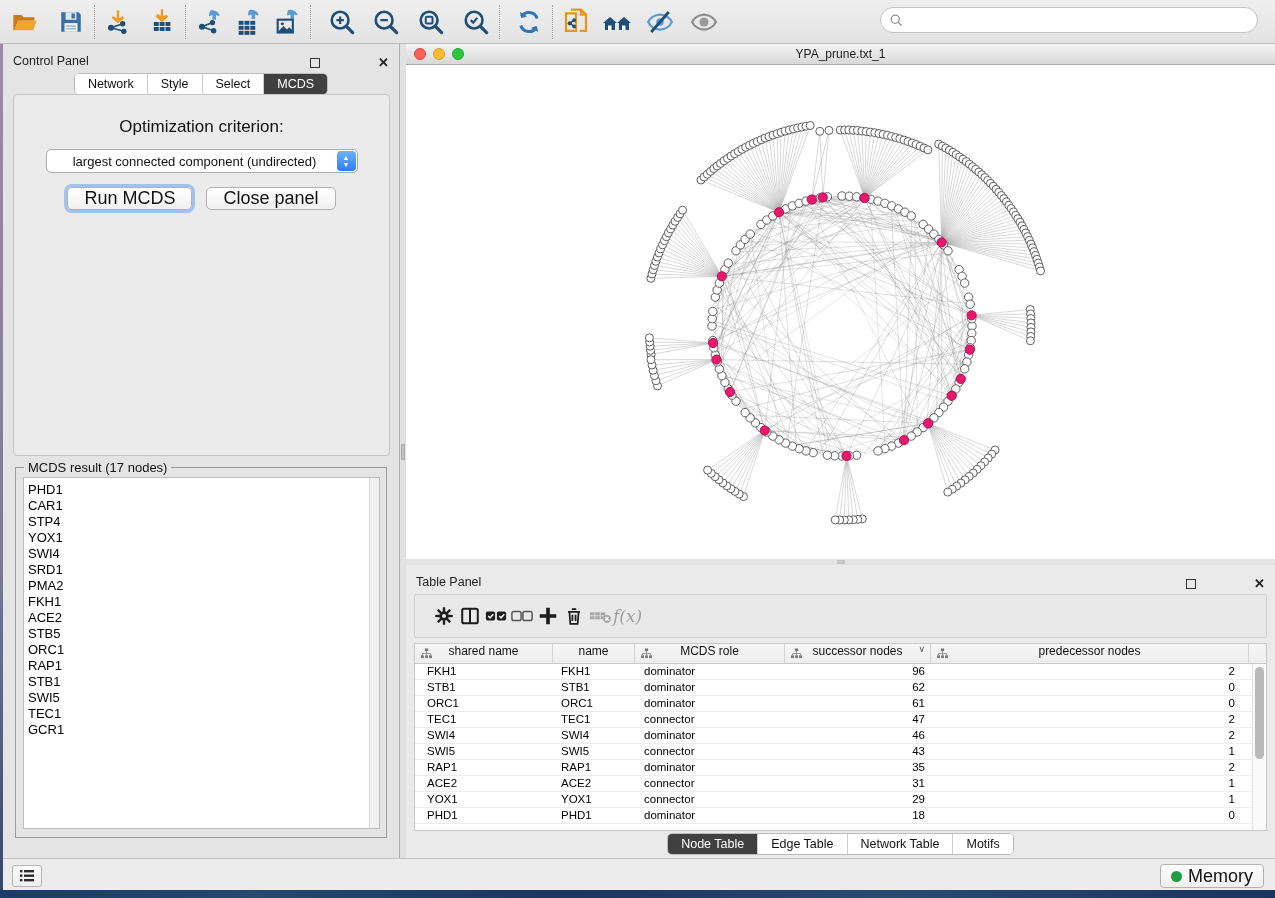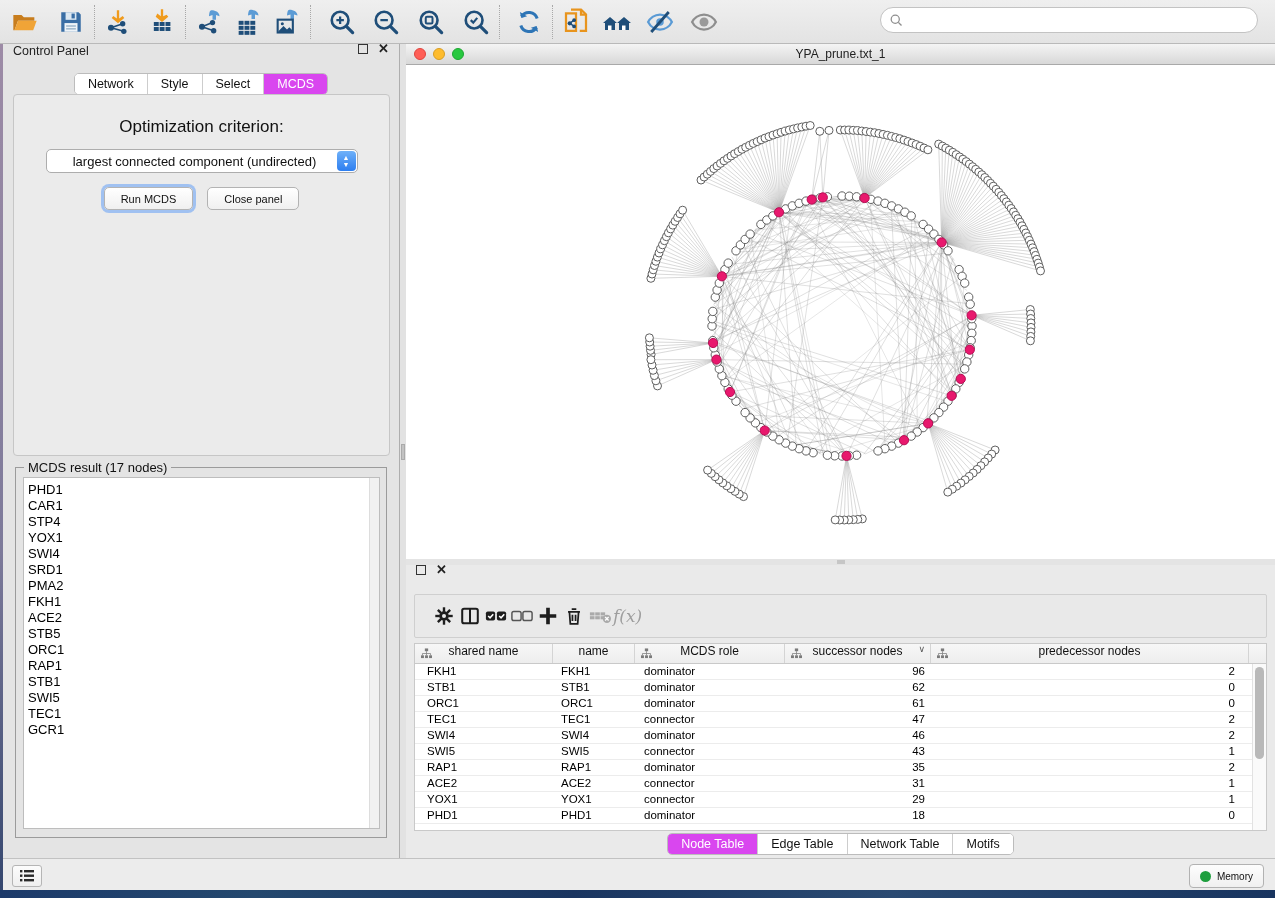"Control Panel" .panel-header { align-items: flex-start -> flex-end; gap: none -> 48px }
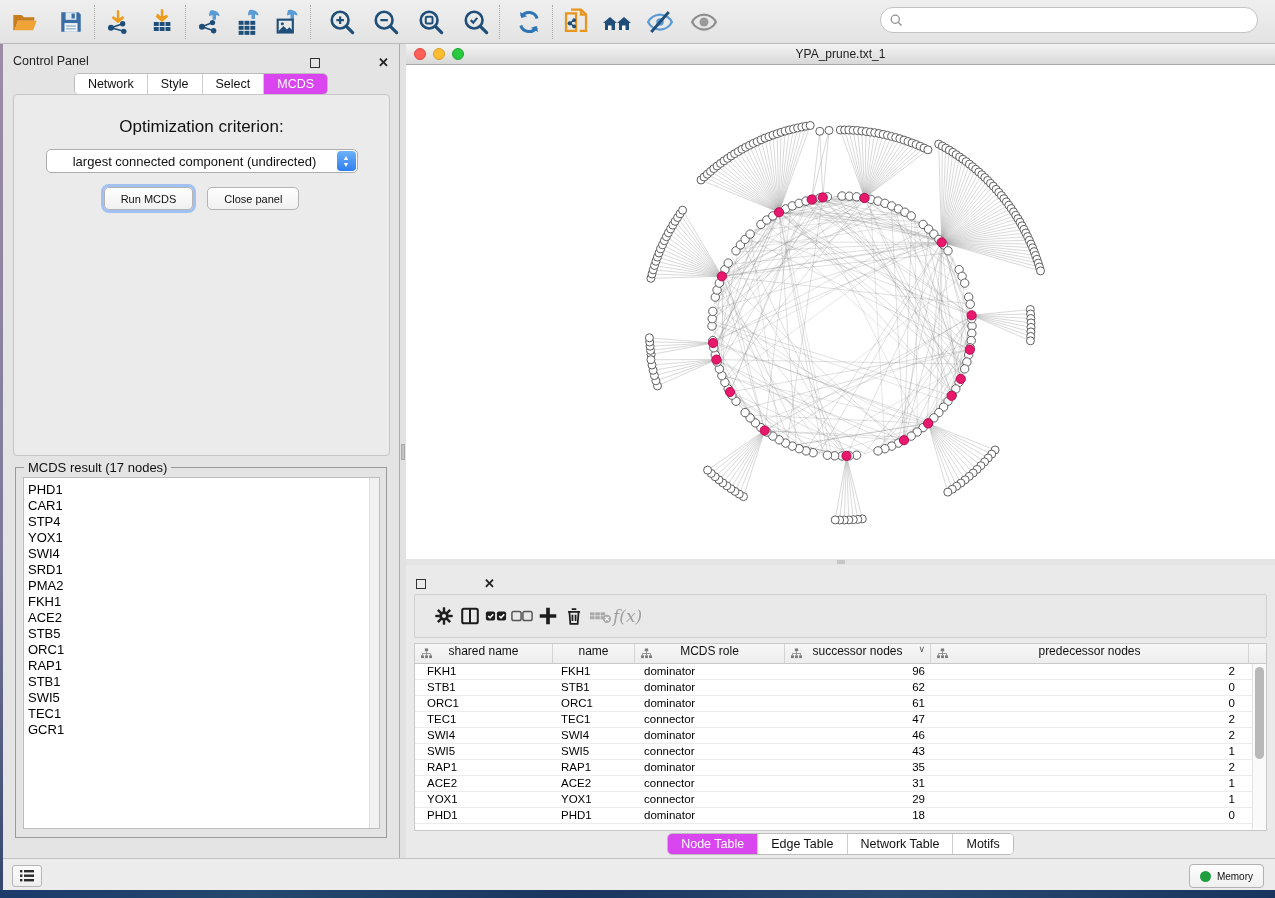"MCDS" .segment.active { background: #d946ef -> #404040 }
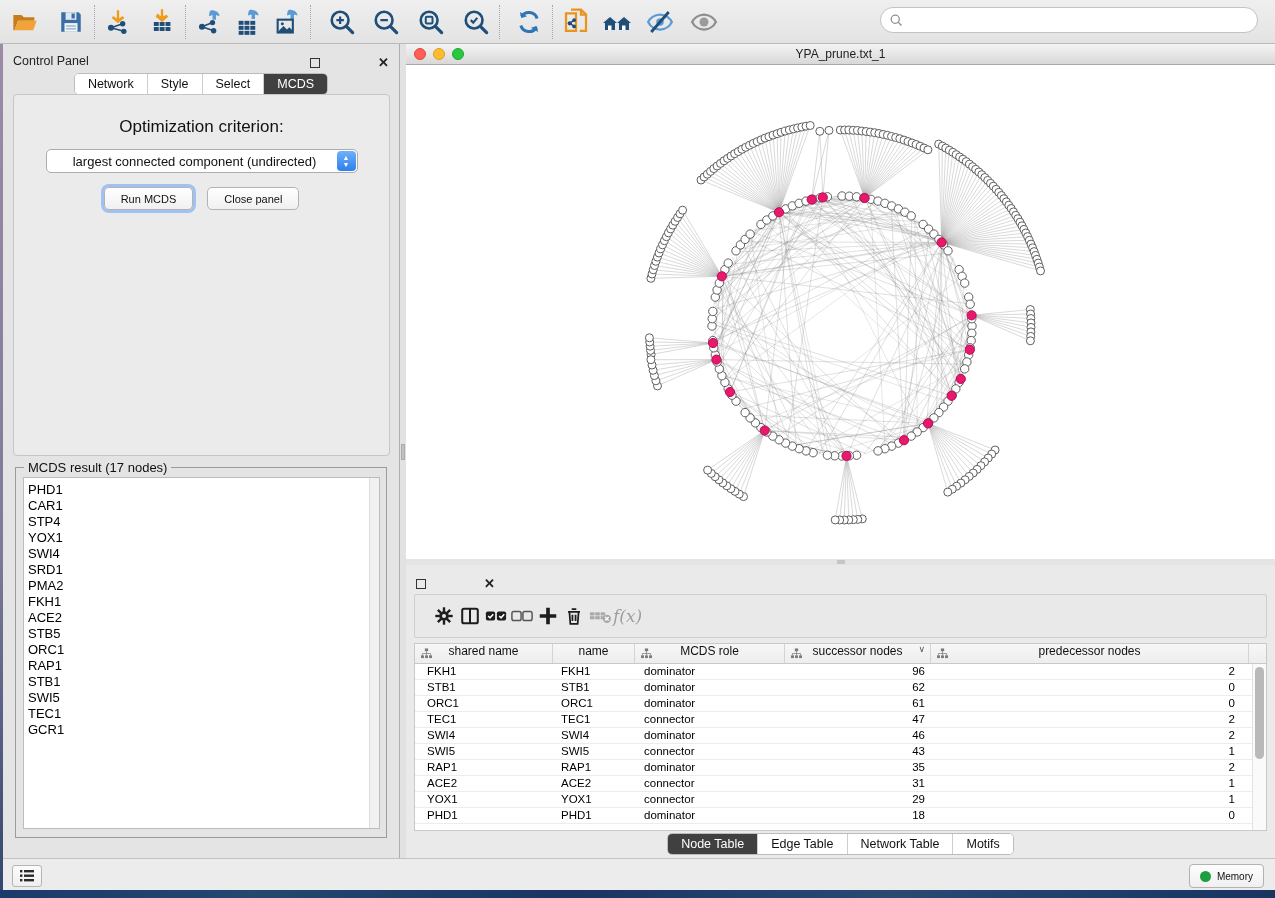"Run MCDS" .mac-btn { font-size: 11px -> 18px }
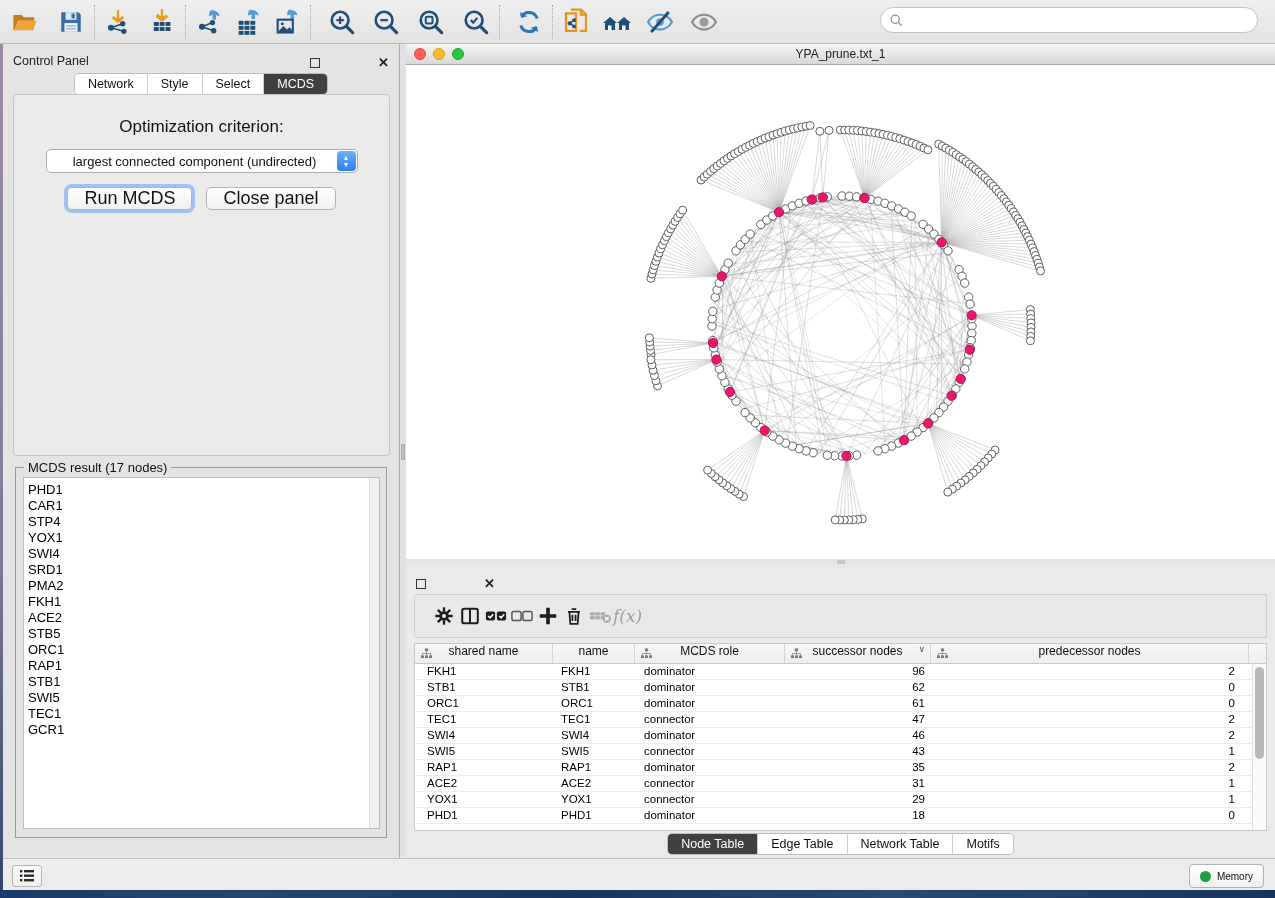"Table Panel" span.panel-title { html: none -> <span>Table Panel</span> }
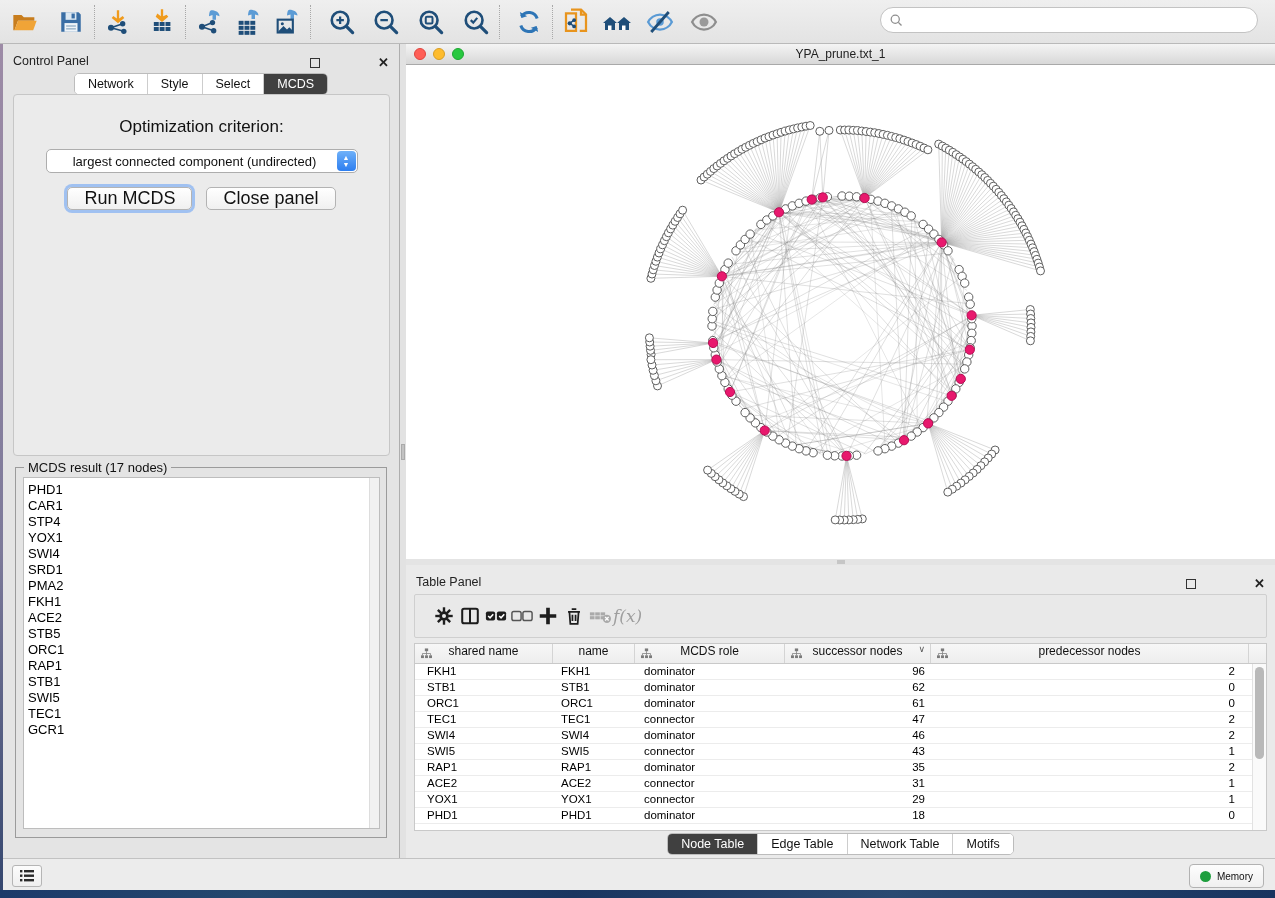"Memory" .memory-btn { font-size: 10px -> 18px }
